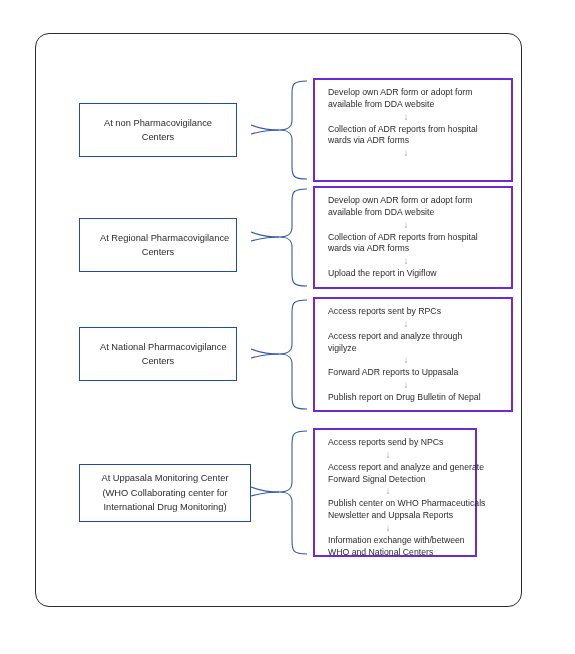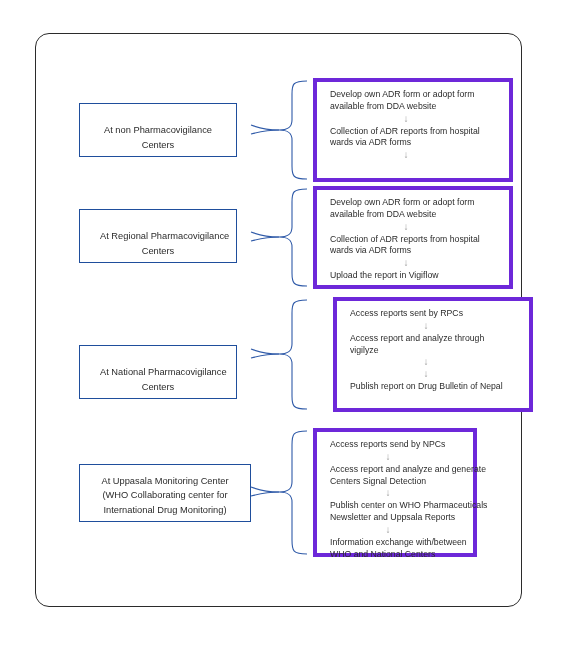"Develop own ADR form or" .detail-box { border: 4px solid #6d28d9 -> 2px solid #6d28d9 }
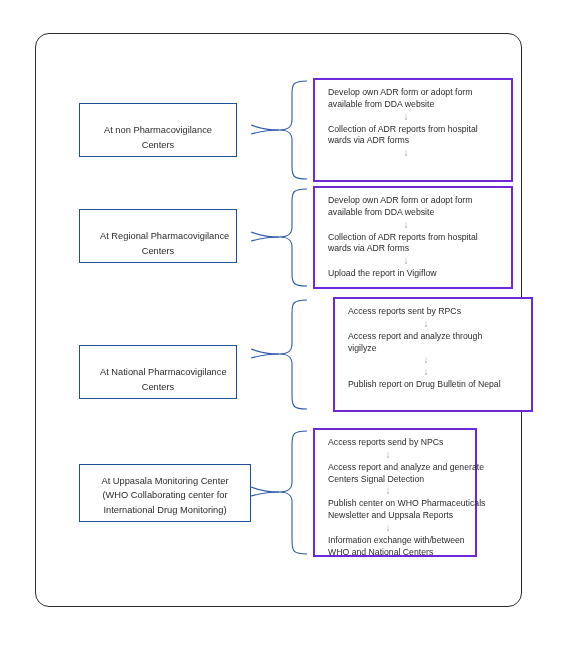"At non Pharmacovigilance" .stage-box { align-items: flex-end -> center }
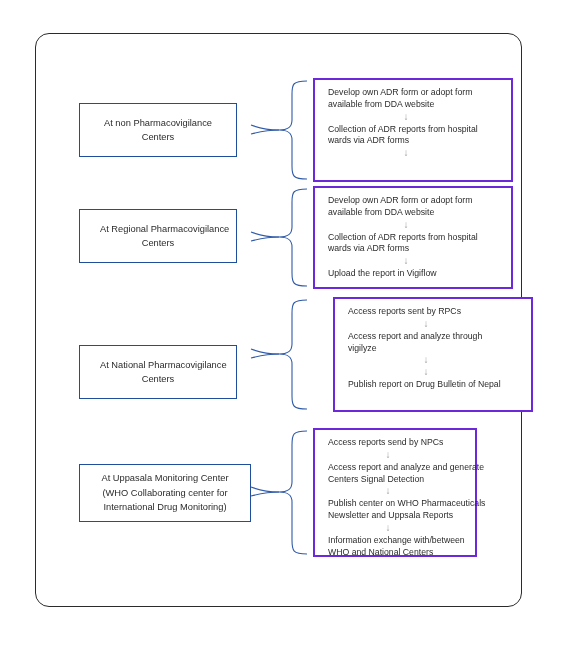"At Regional Pharmacovigilance" div.stage-box { top: 209px -> 218px }
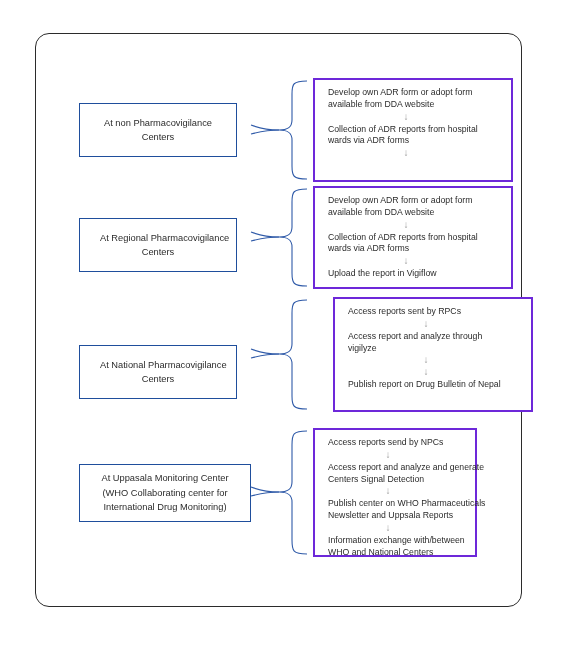"Access reports sent by RPCs" div.detail-box { margin-left: 20px -> none }
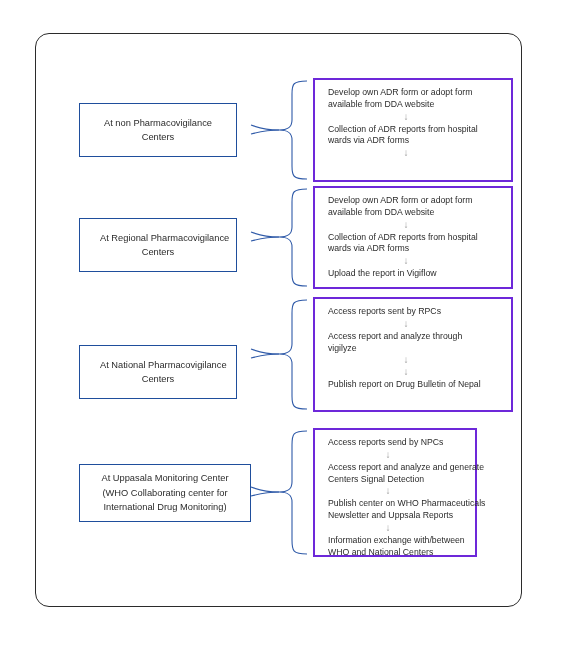"At National Pharmacovigilance" div.stage-box { margin-top: 18px -> none }
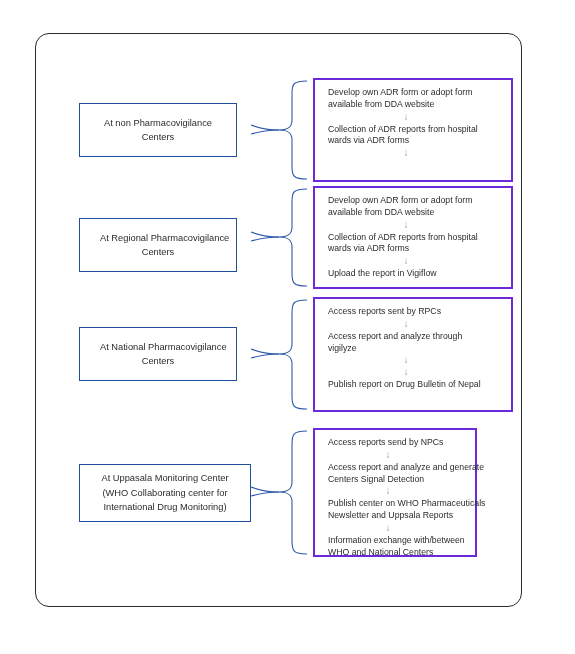"Forward ADR reports to Uppasala" div.step-line { html: none -> <div>Forward ADR reports to Uppasala</div> }
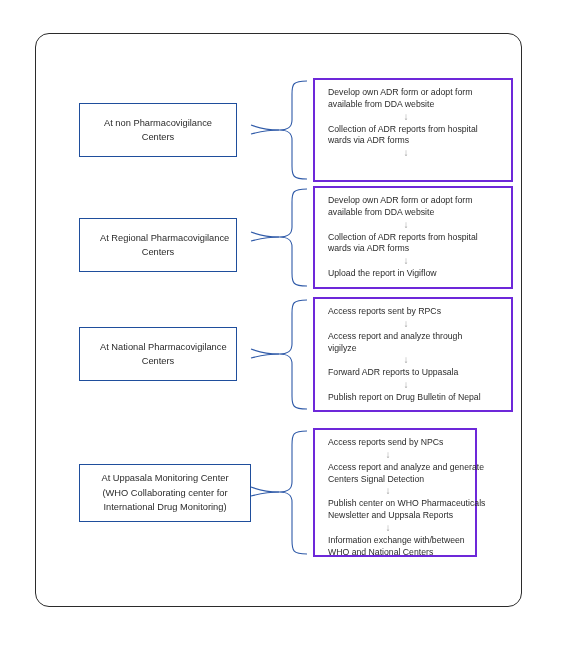"Centers Signal Detection" div.step-line { text: Centers -> Forward }
